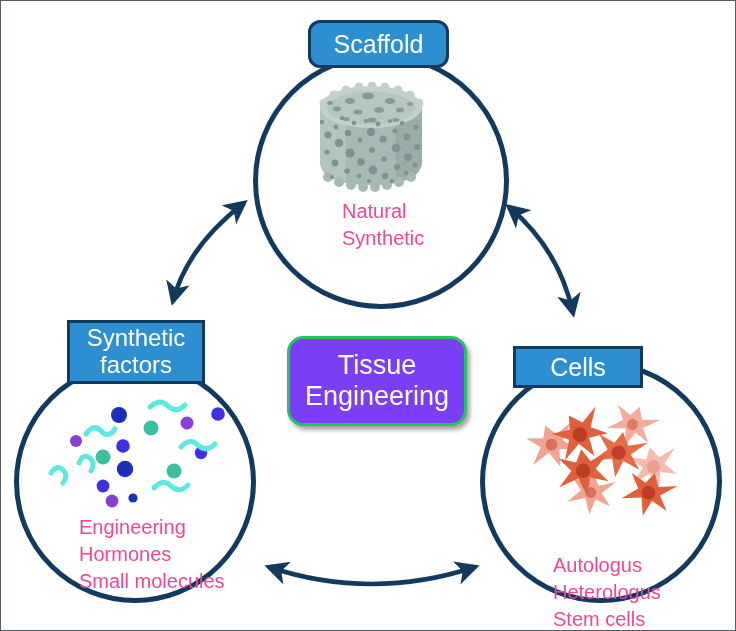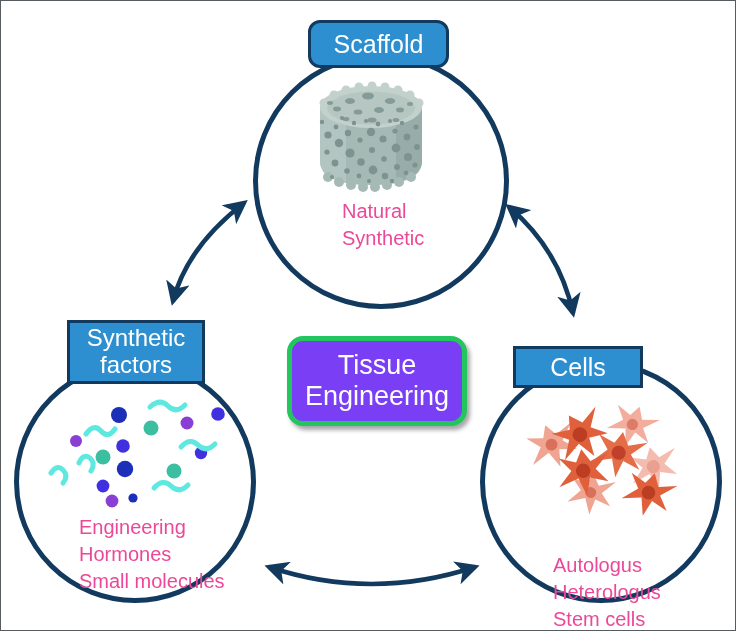"Tissue" .center-box { border: 5px solid #22c55e -> 3px solid #22c55e }
